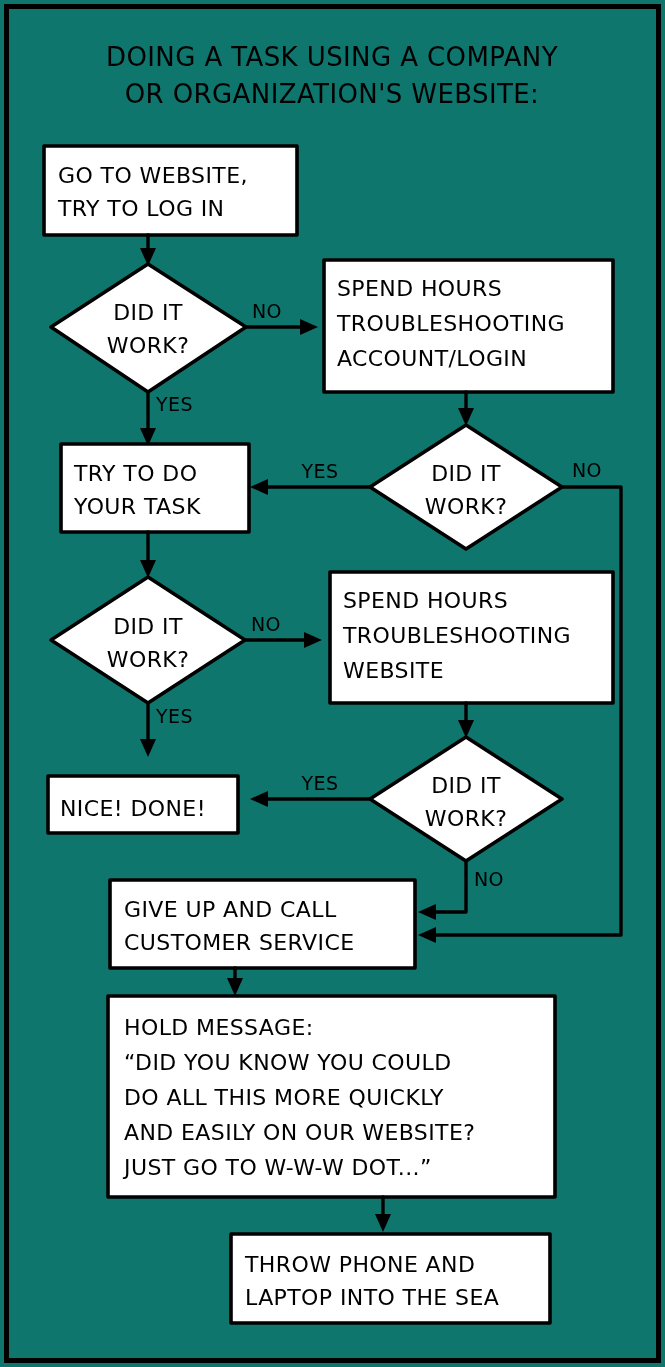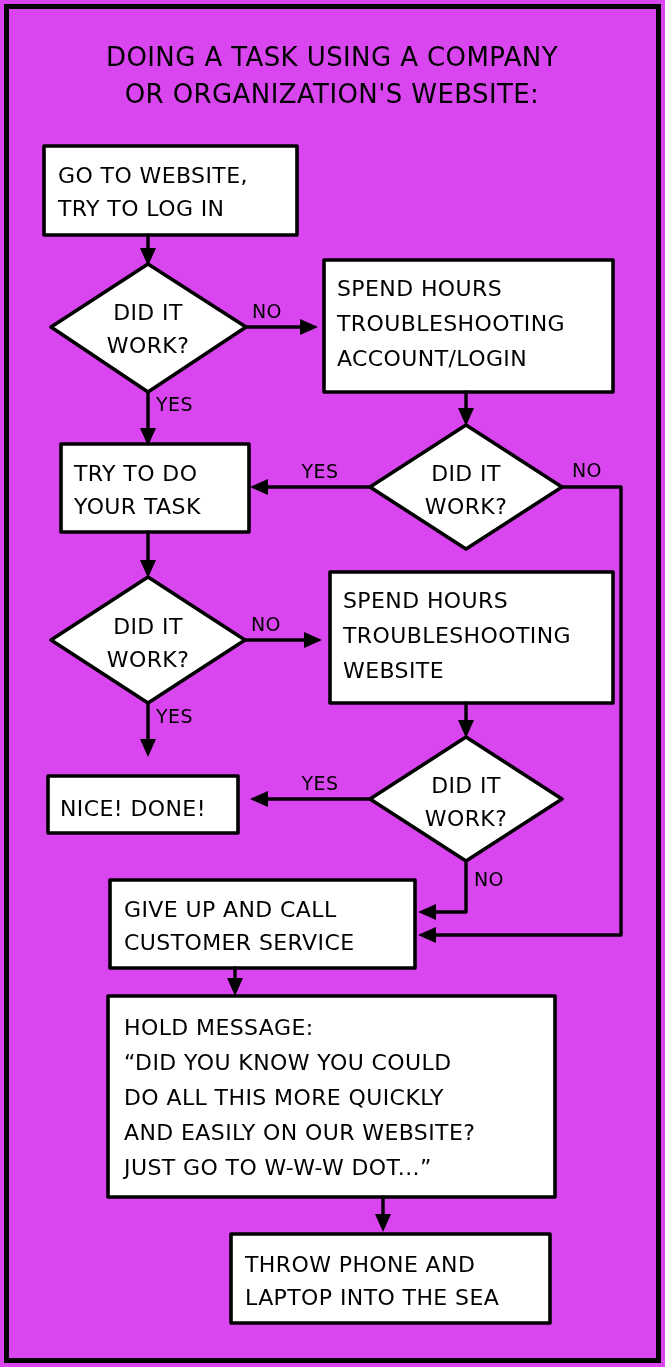"DOING A TASK USING A" #comic-panel { background: #d946ef -> #0f766e }
